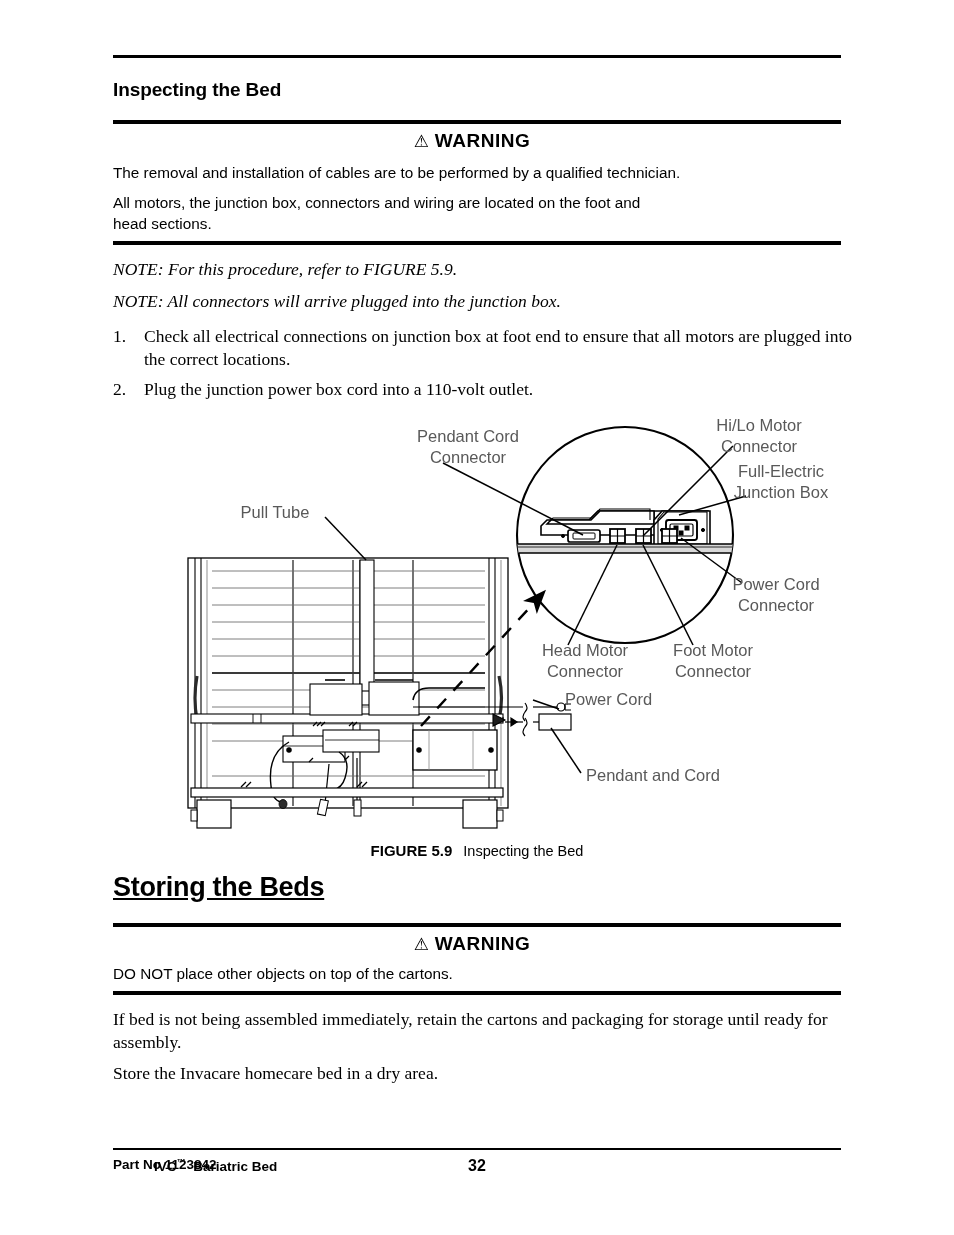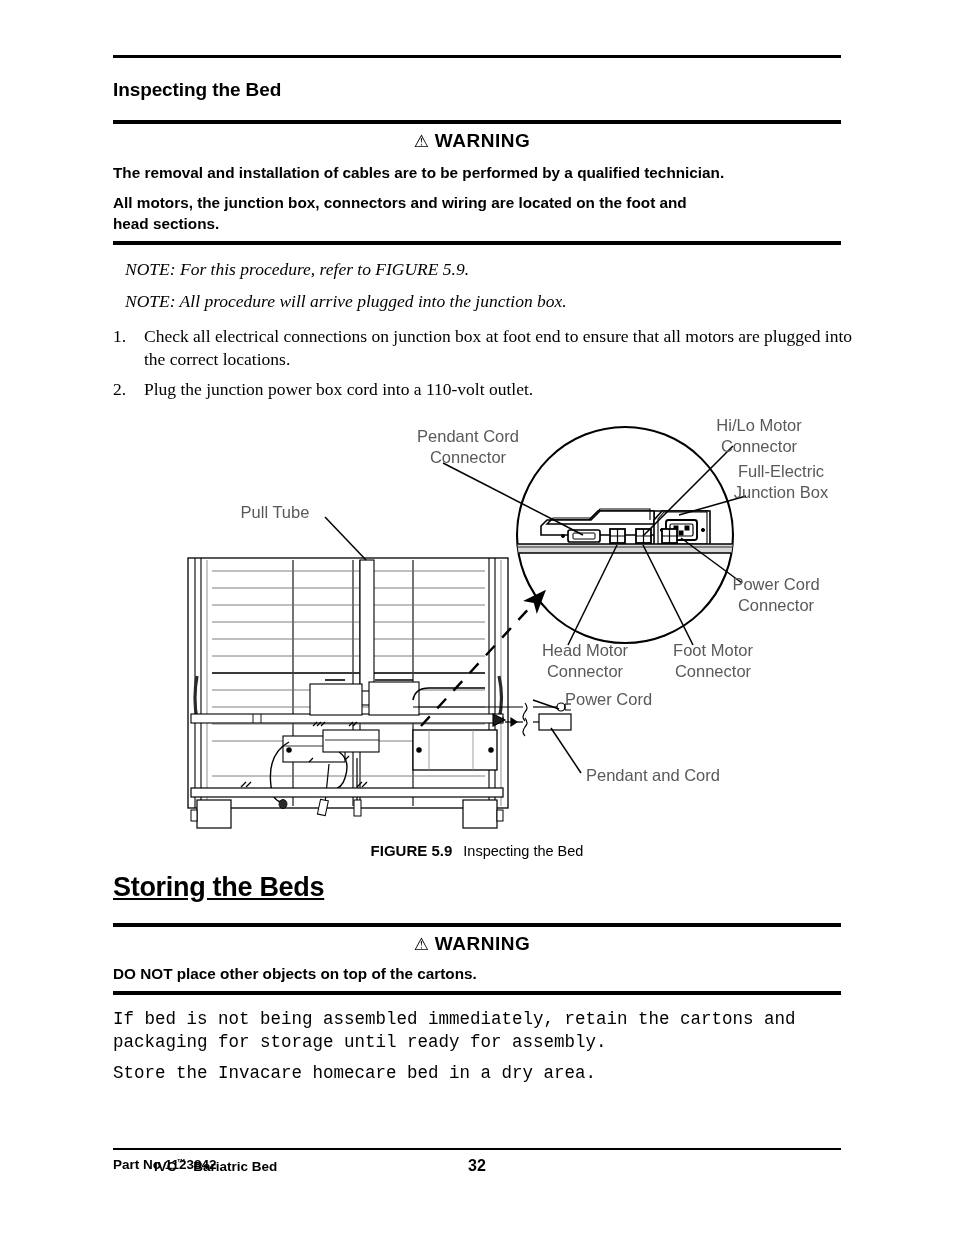"The removal and installation of" .warn-body { font-weight: bold -> normal }
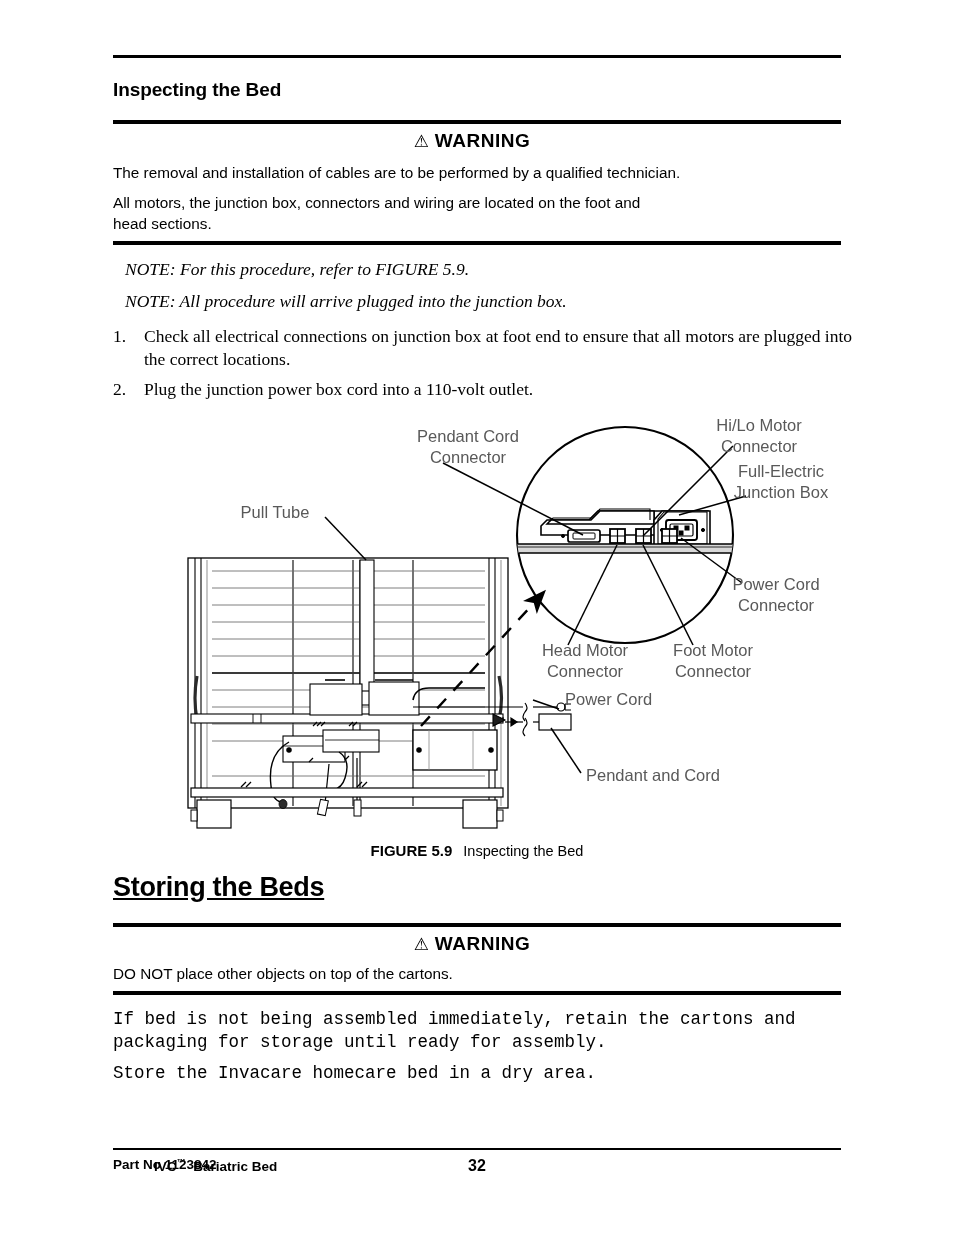"NOTE: For this procedure, refer" .note { left: 125px -> 113px }
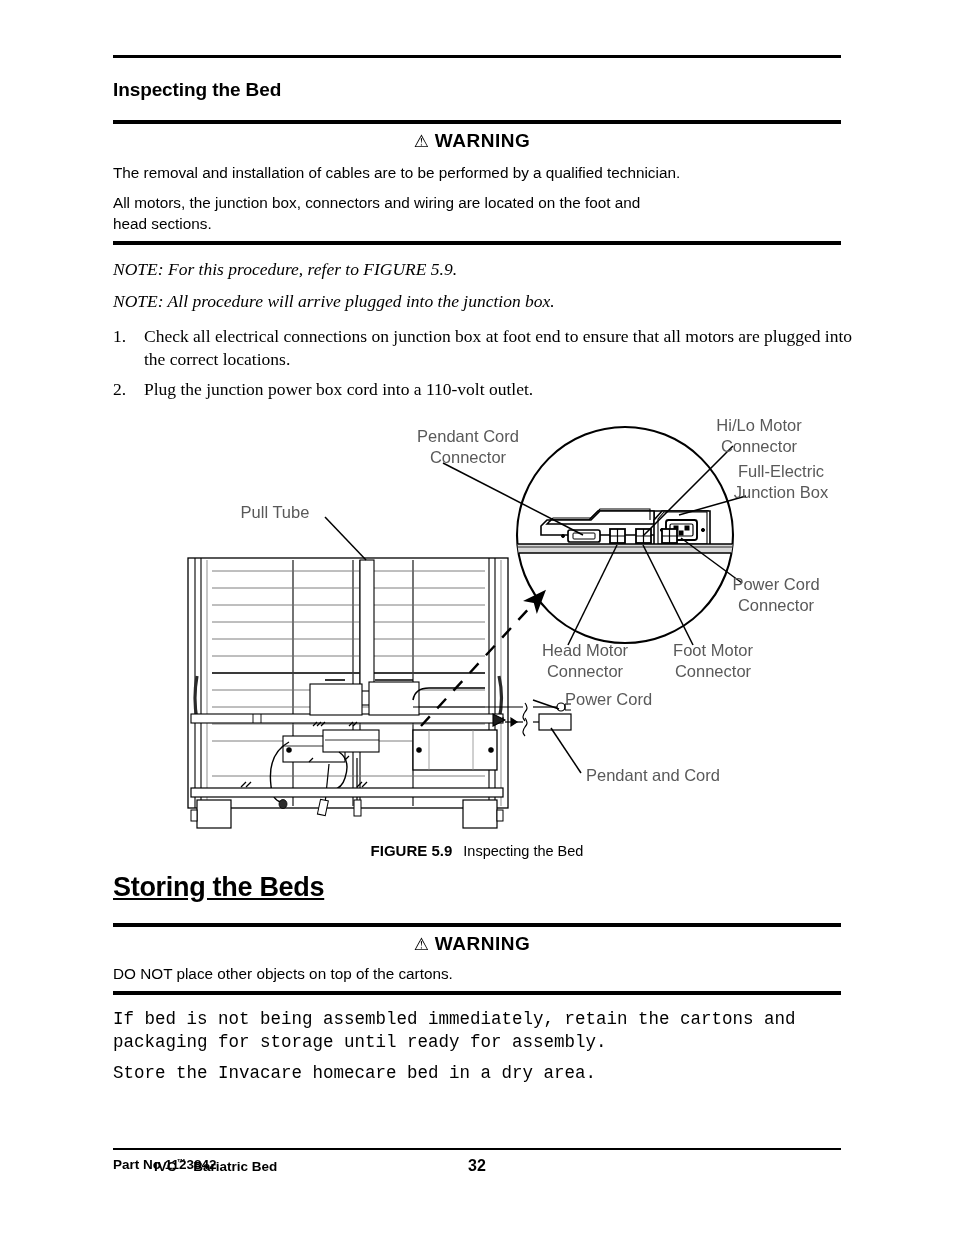"NOTE: All procedure will arrive" div.note { text: procedure -> connectors }
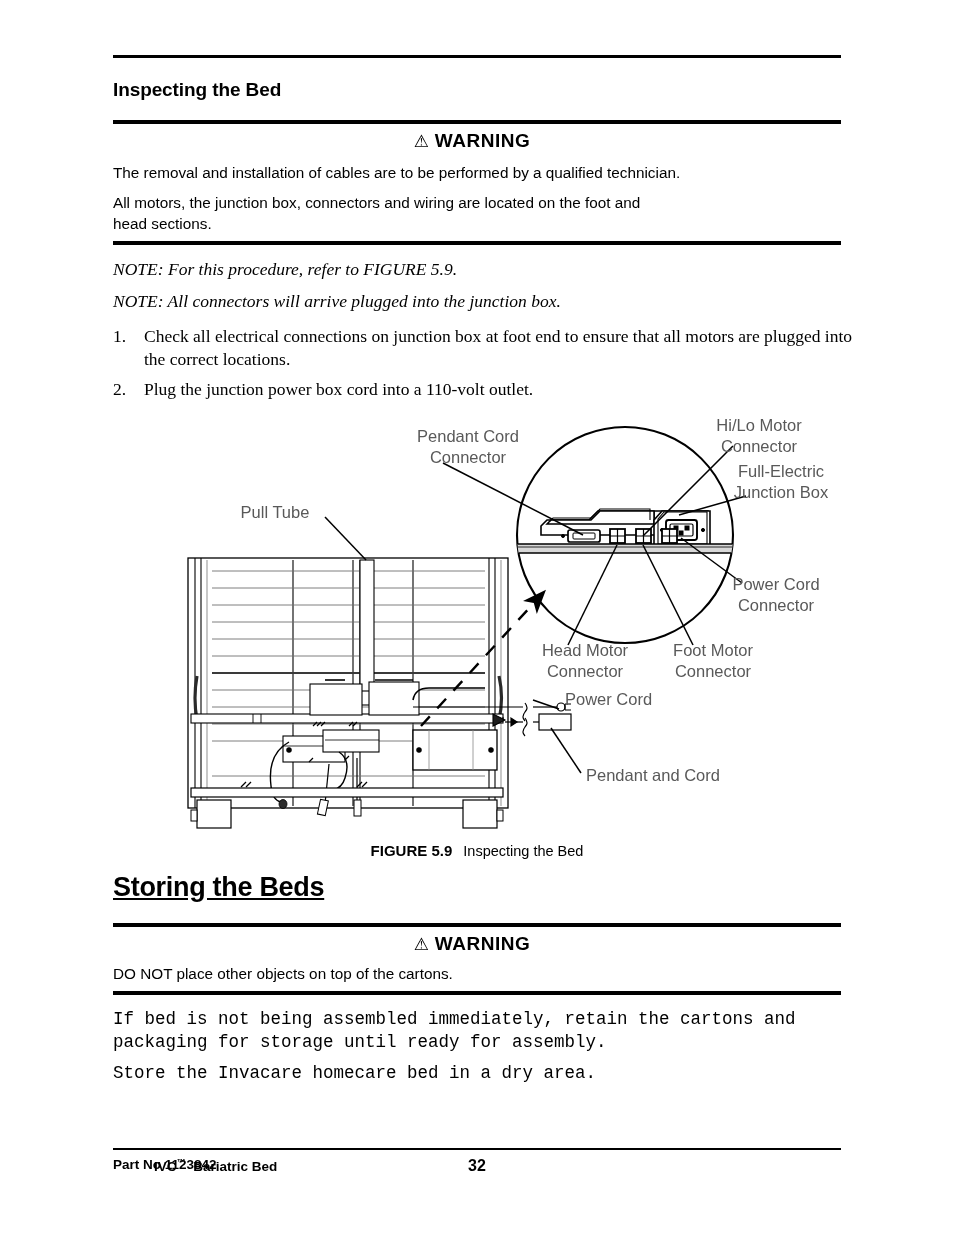"If bed is not being" .para { font-family: Liberation Mono, monospace -> Liberation Serif, serif }
